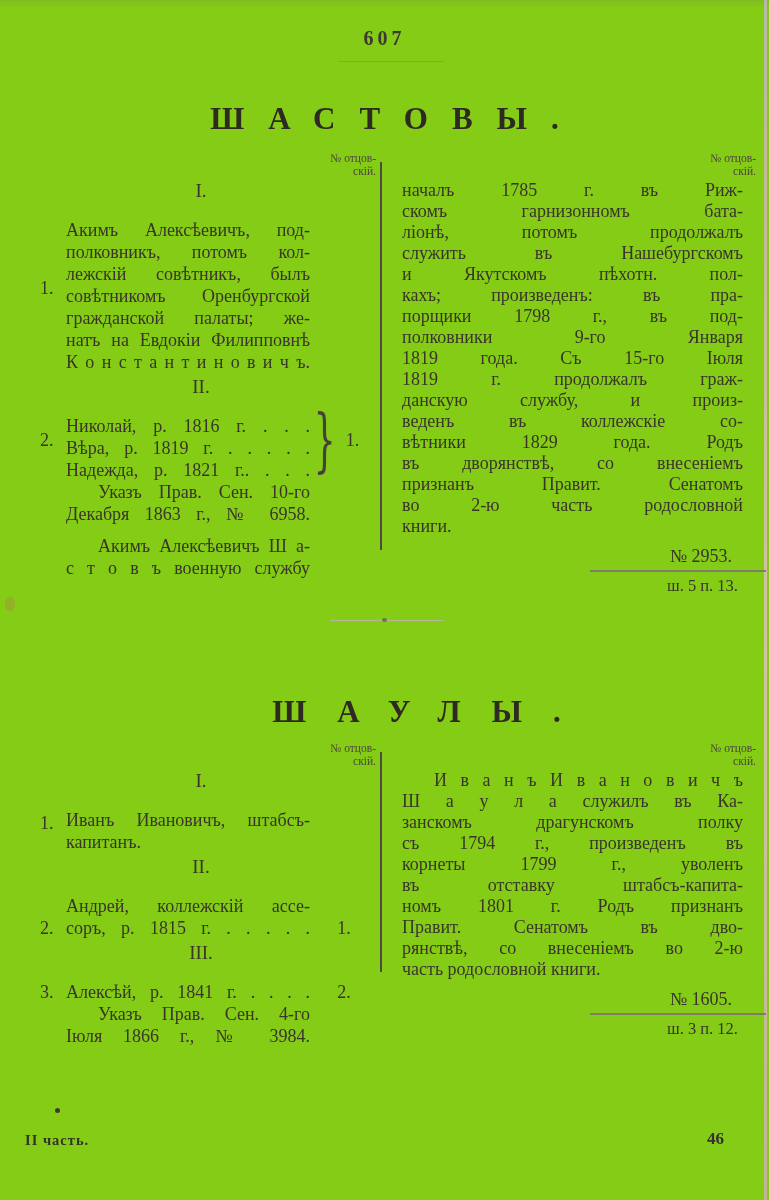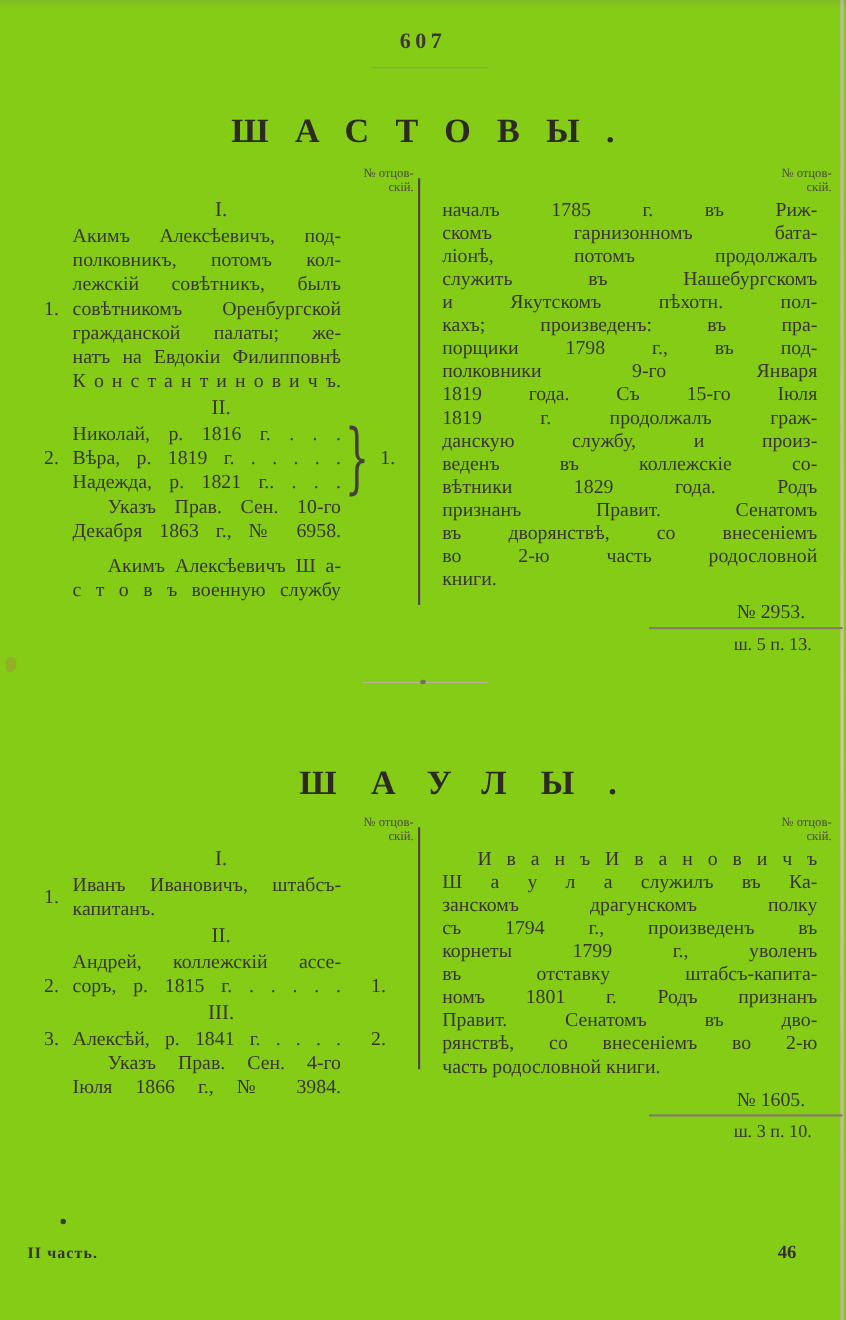"Акимъ Алексѣевичъ, под-" .entry .body { margin-top: none -> 16px }
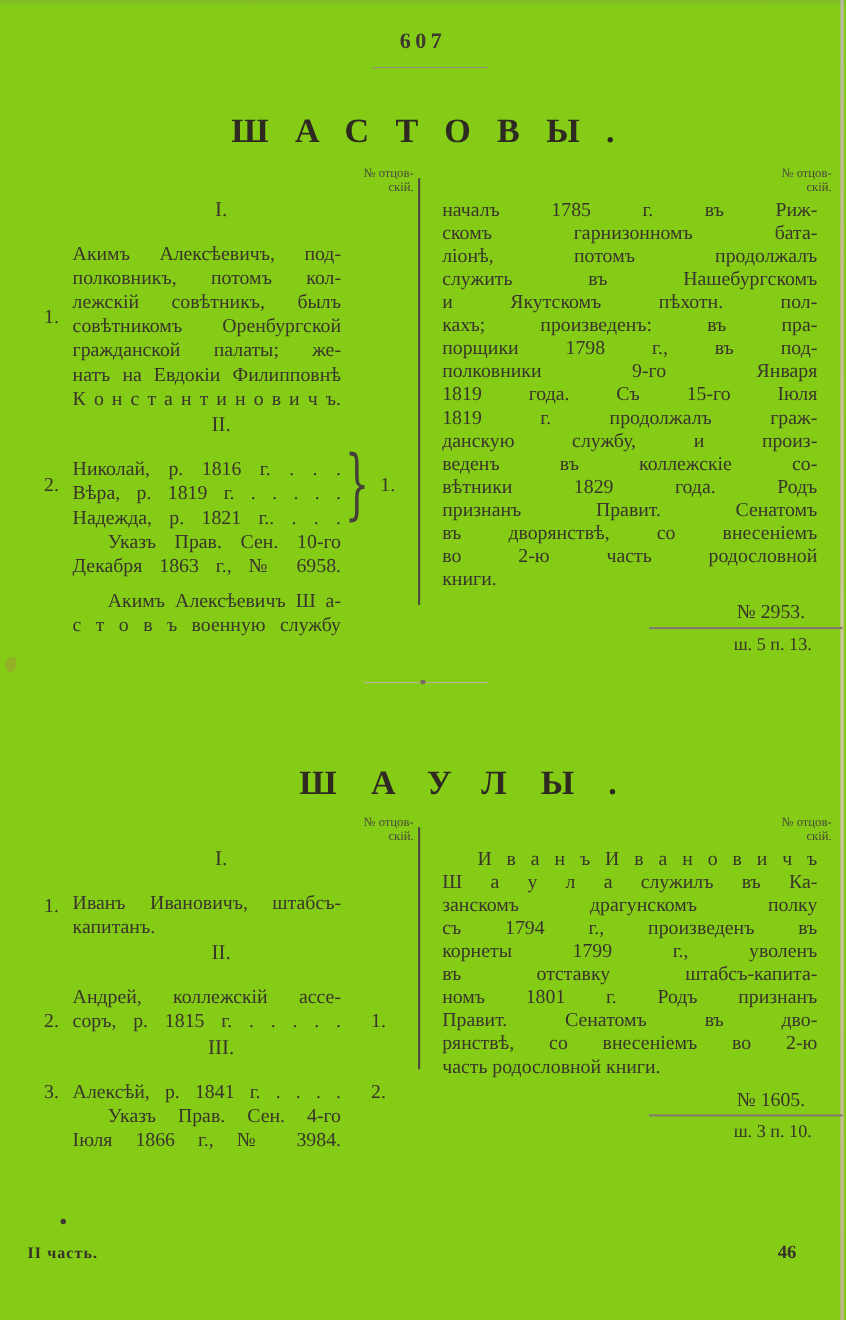"признанъ Правит. Сенатомъ" div.tline { order: before "въ дворянствѣ, со внесеніемъ" -> after "въ дворянствѣ, со внесеніемъ" }
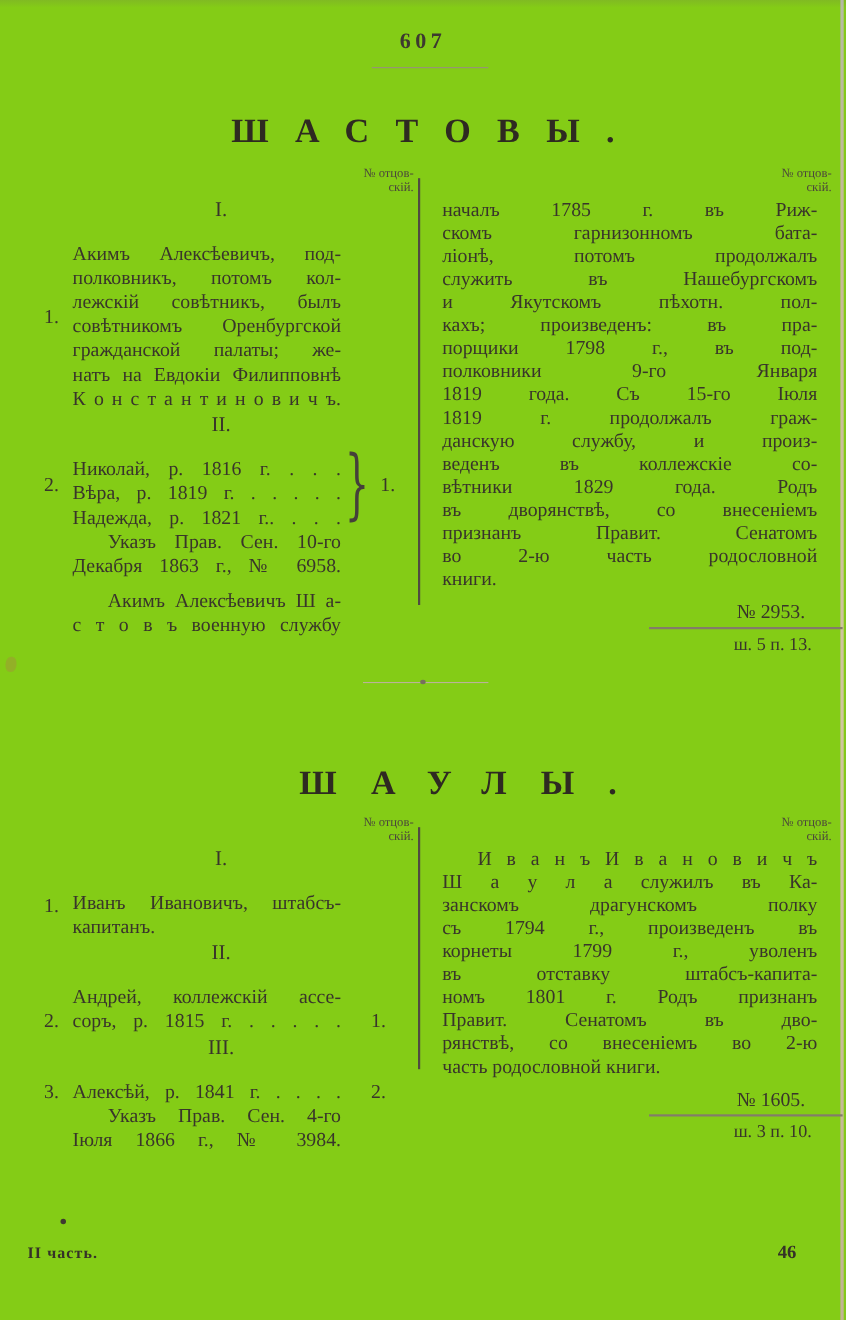"ш. 3 п. 10." div.case-ref { text: 10 -> 12 }
